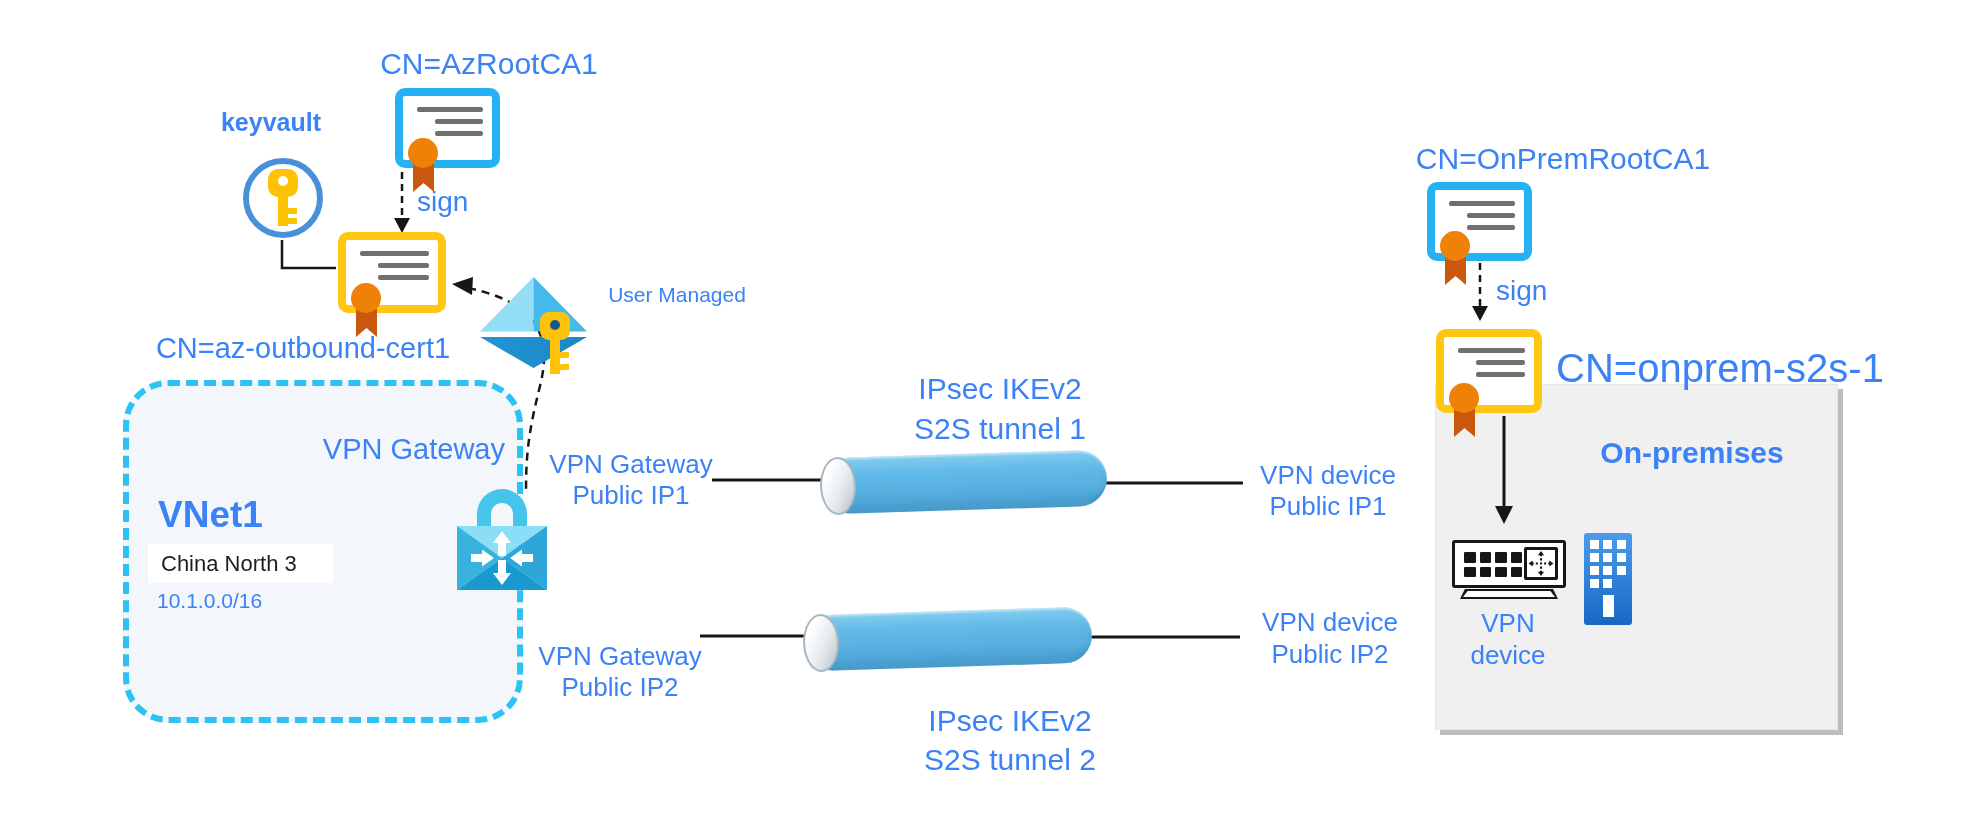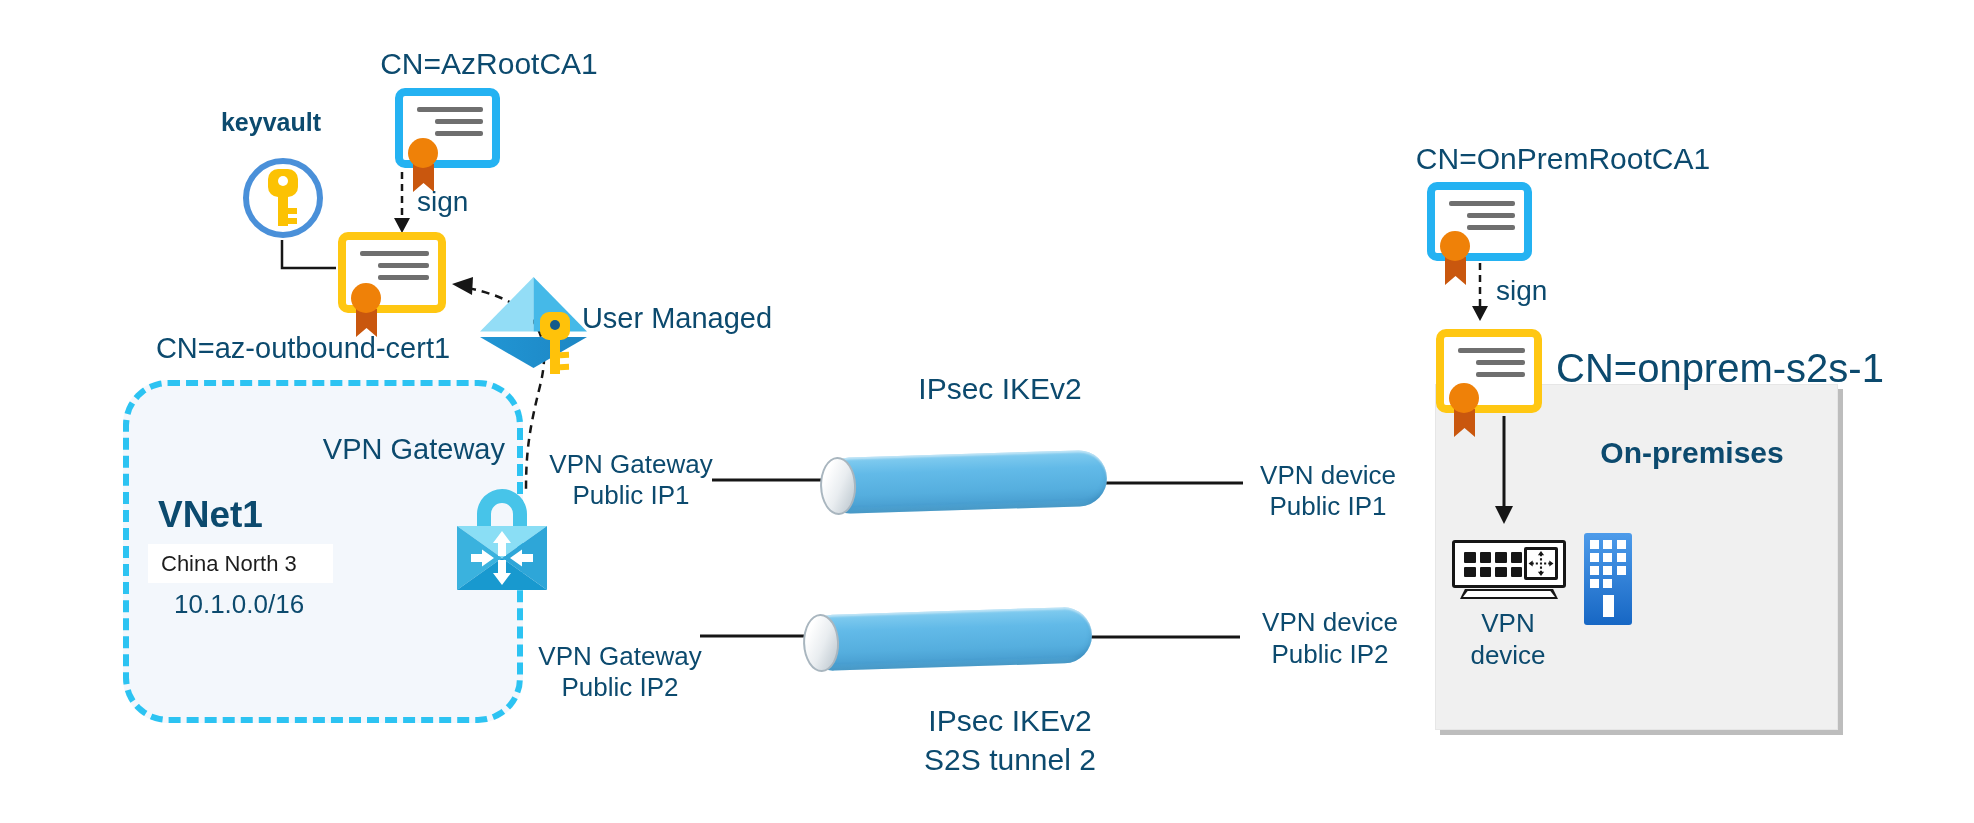"CN=AzRootCA1" .lbl { color: #0c4a6e -> #3b82f6 }
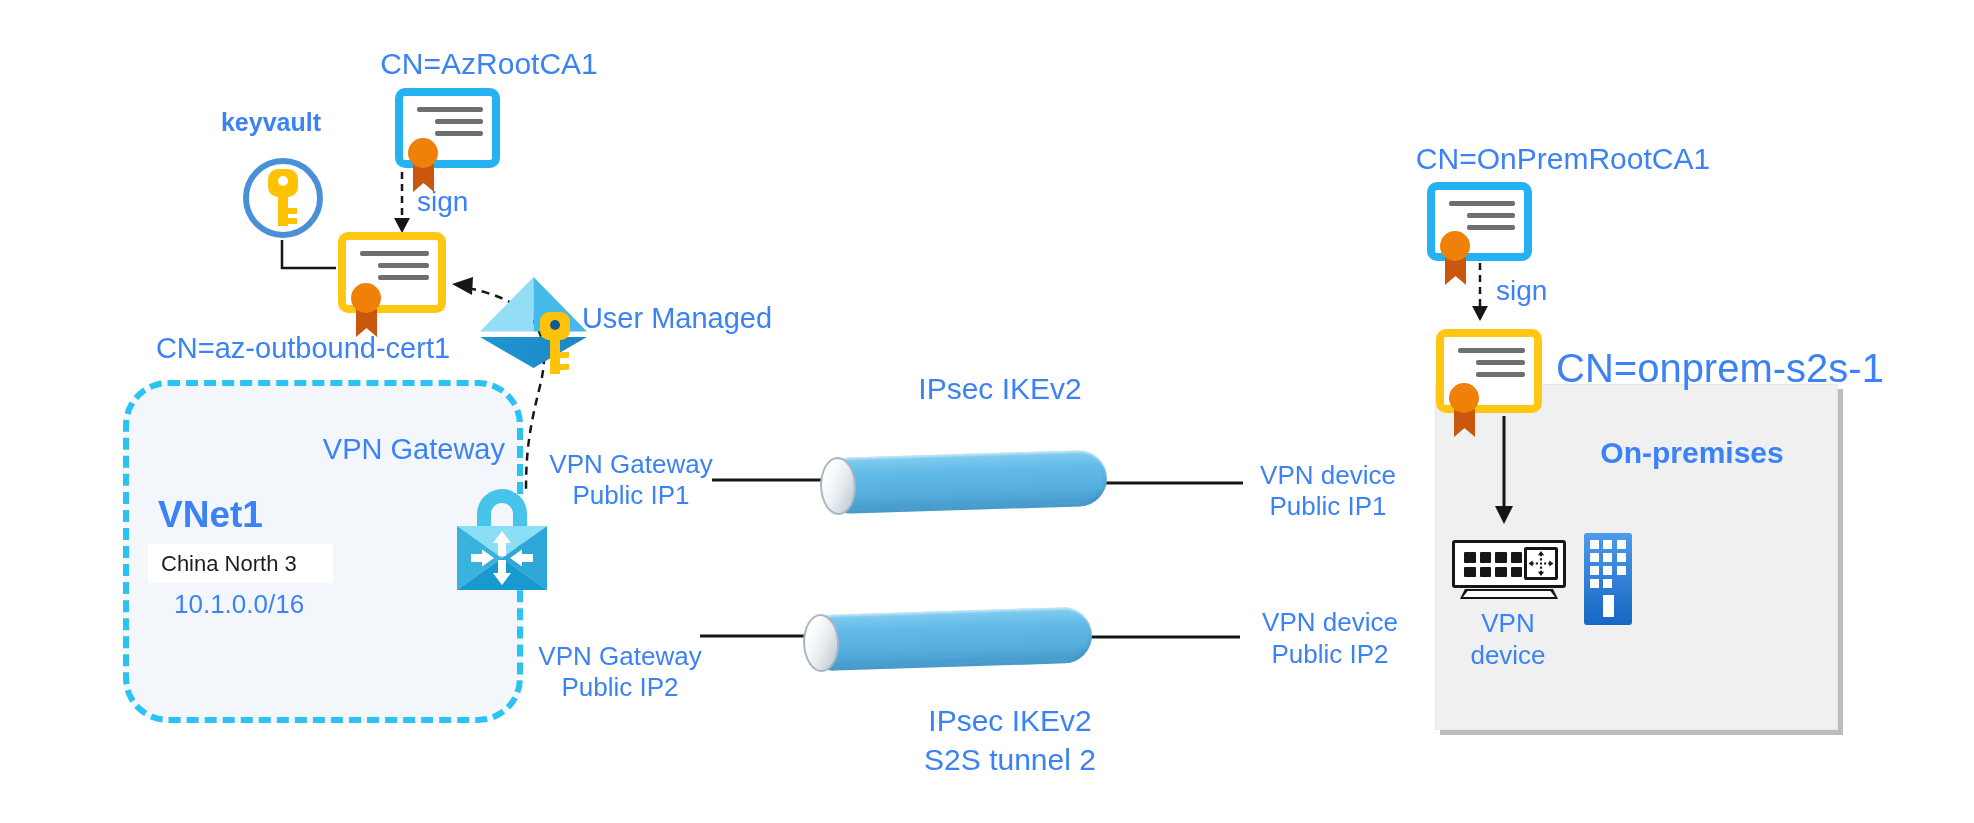"User Managed" div.lbl { font-size: 29px -> 21px; top: 296px -> 273px }
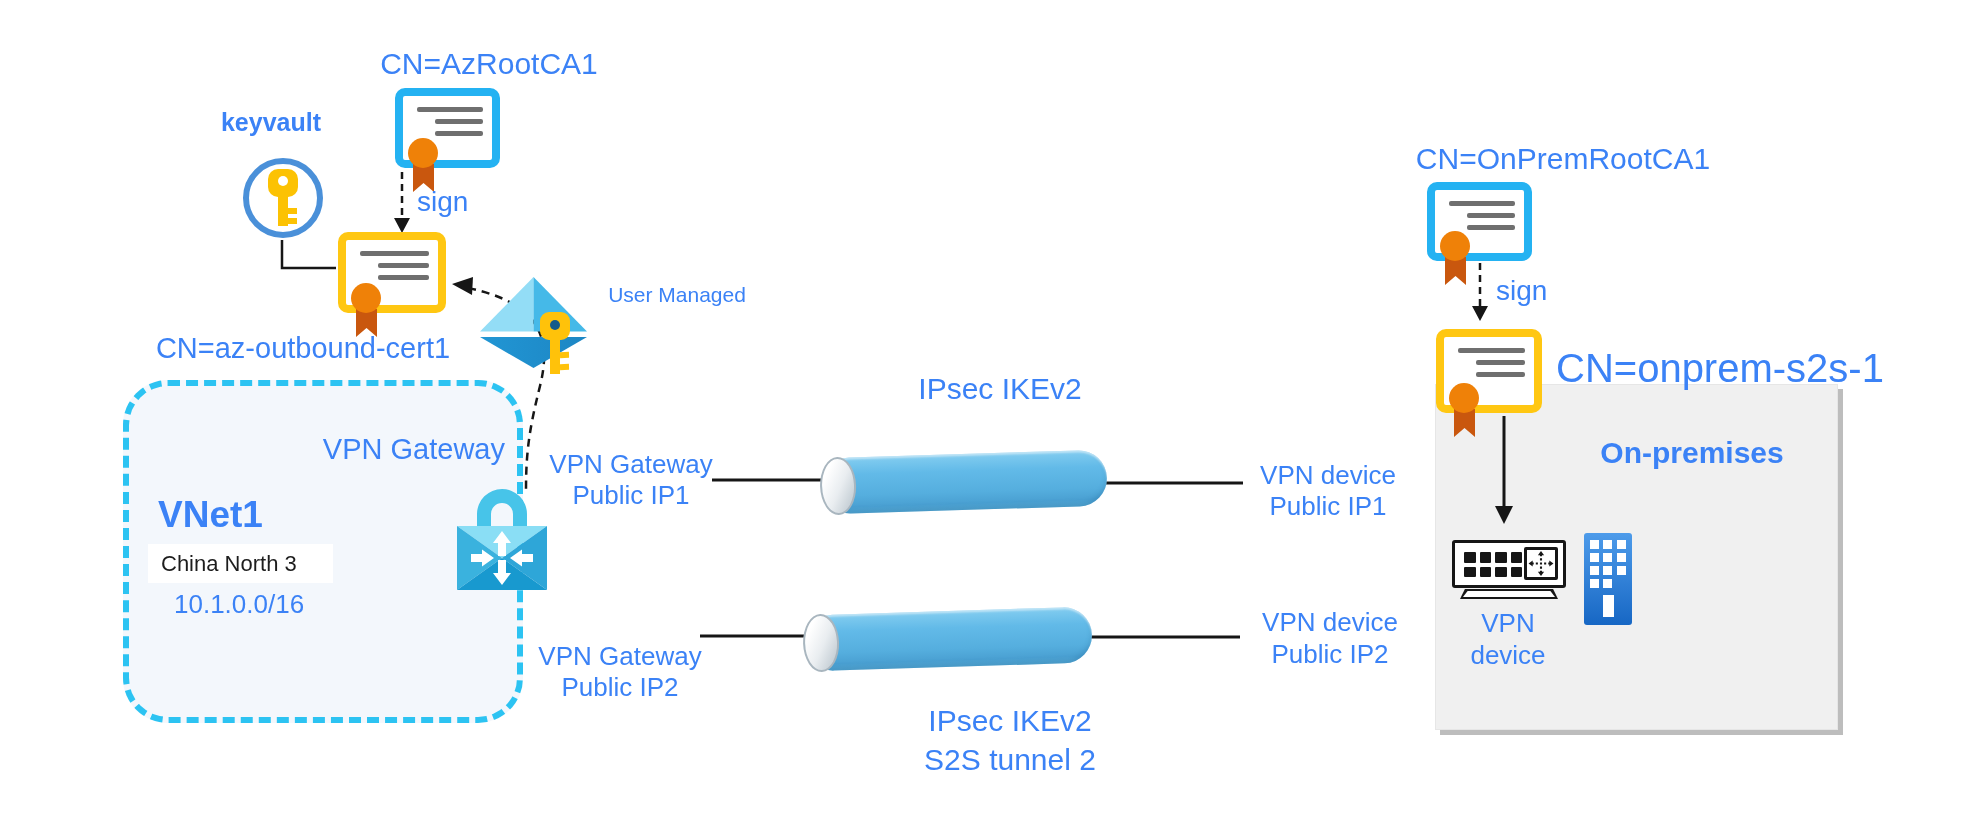"S2S tunnel 1" span { html: none -> <span>S2S tunnel 1</span> }
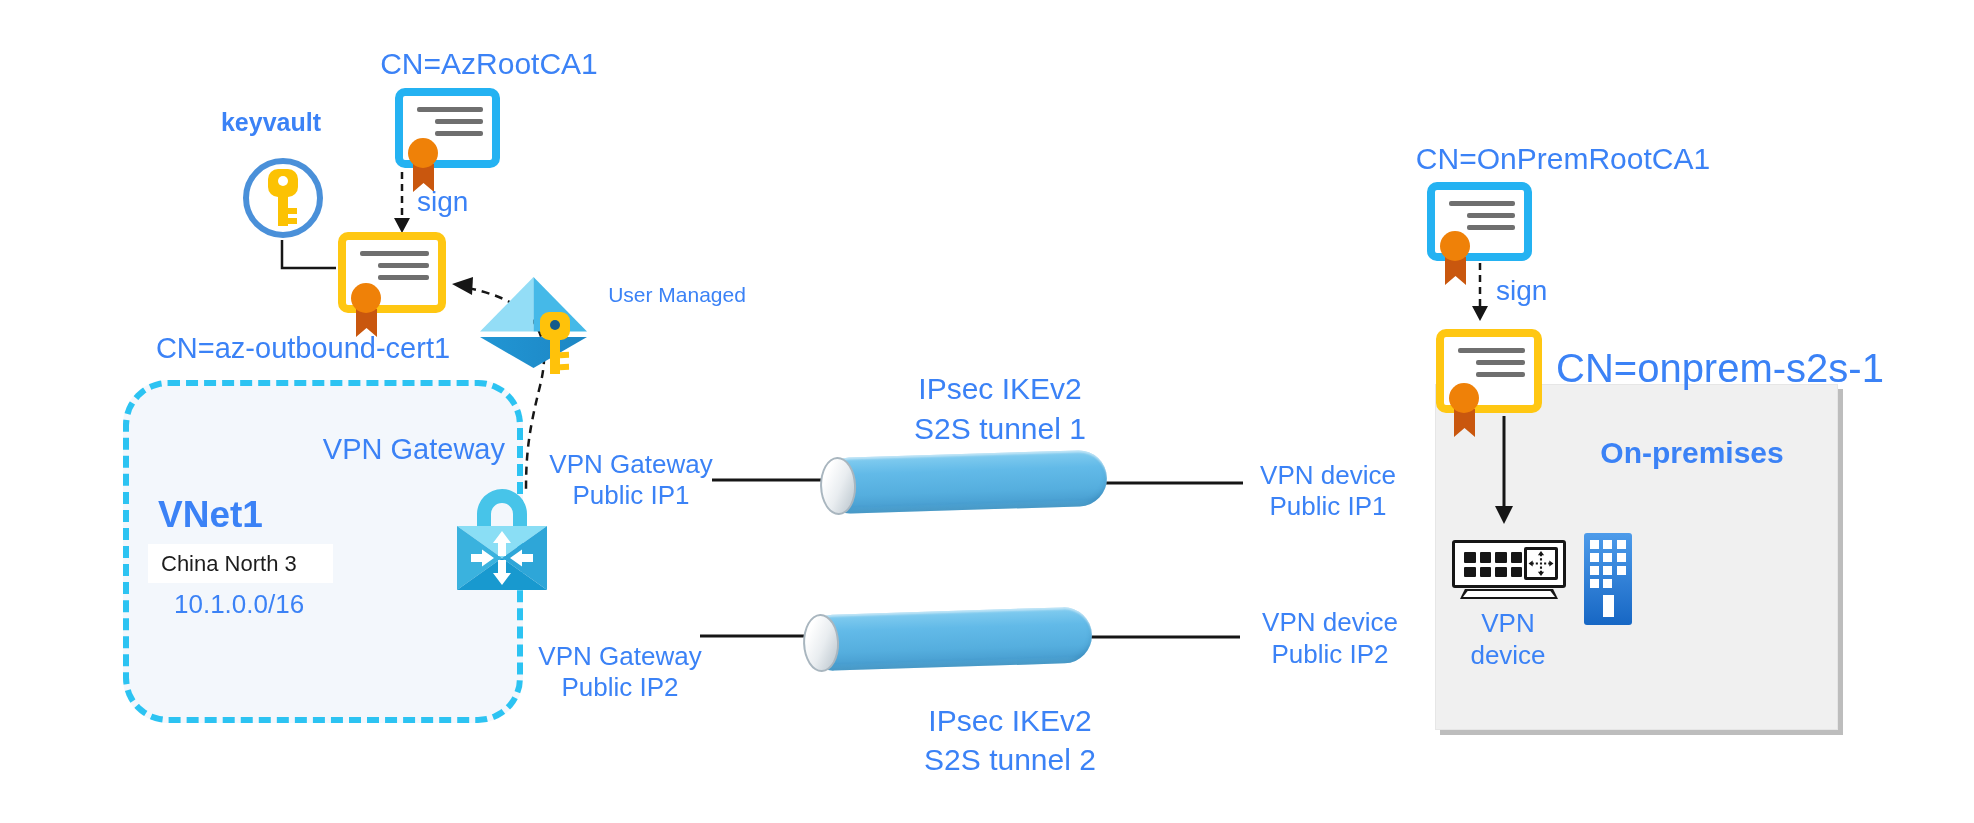"10.1.0.0/16" div.lbl { font-size: 26px -> 21px; left: 174px -> 157px }
